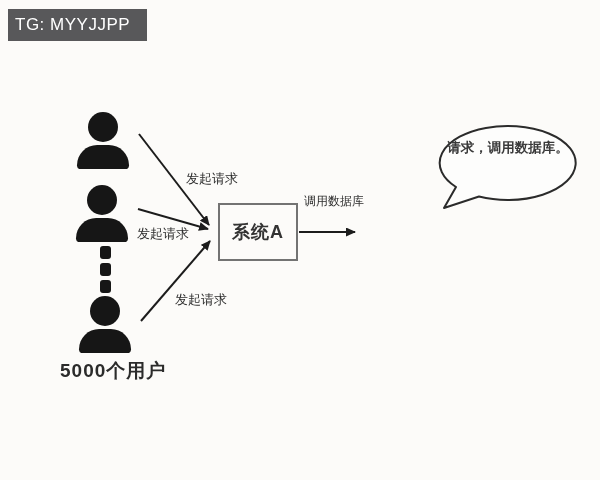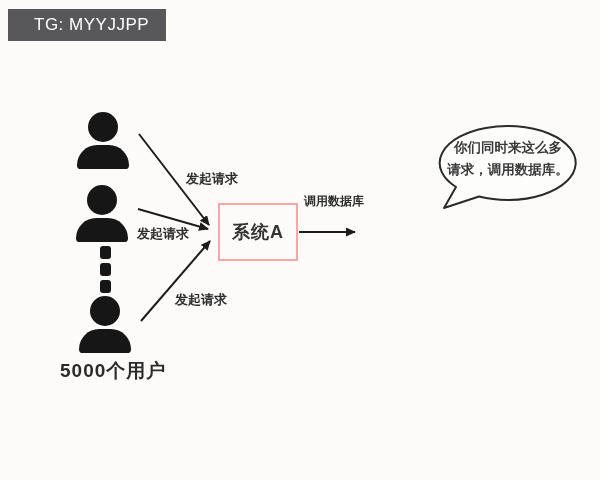"TG: MYYJJPP" .badge.tg { padding-left: 26px -> 7px }
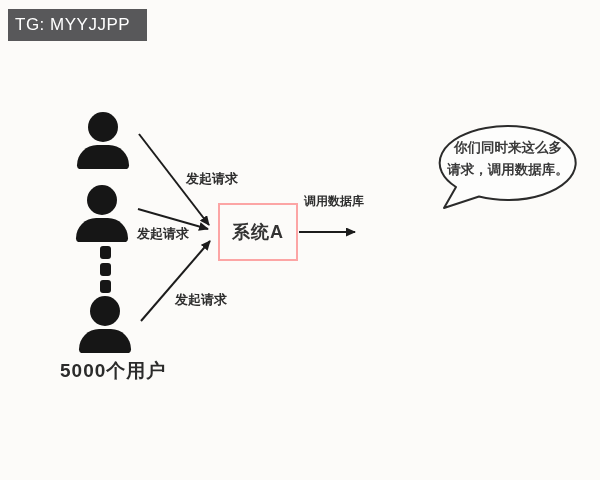"你们同时来这么多" div { html: <div>你们同时来这么多</div> -> none }
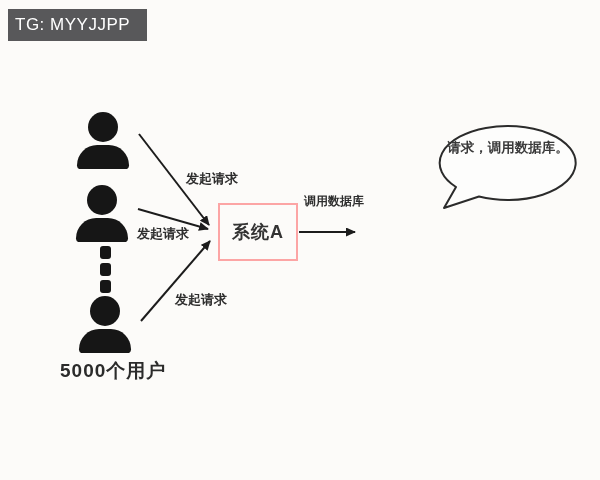"发起请求" .edge-label { font-weight: bold -> normal }
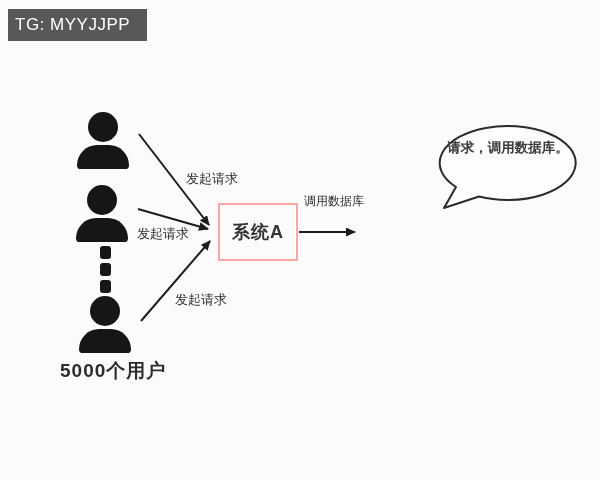"系统A" .node-box { border: 2px solid #fca5a5 -> 2px solid #737373 }
